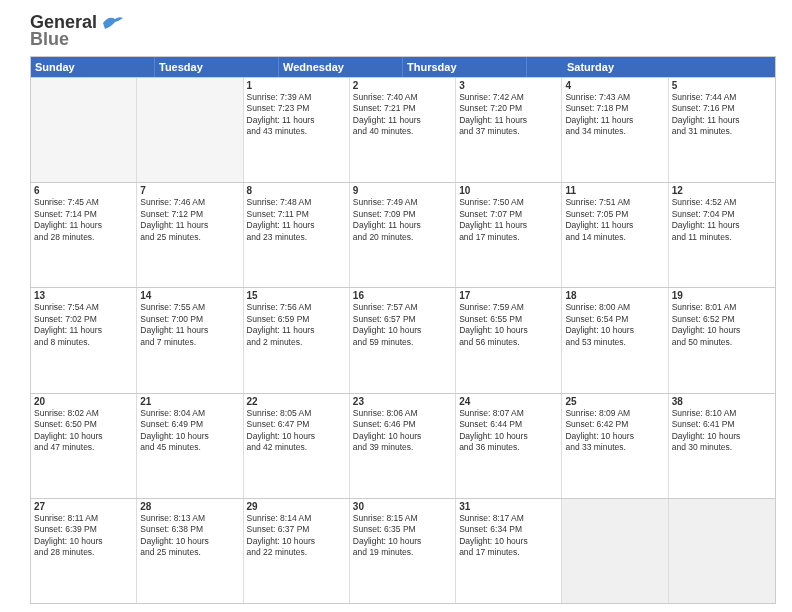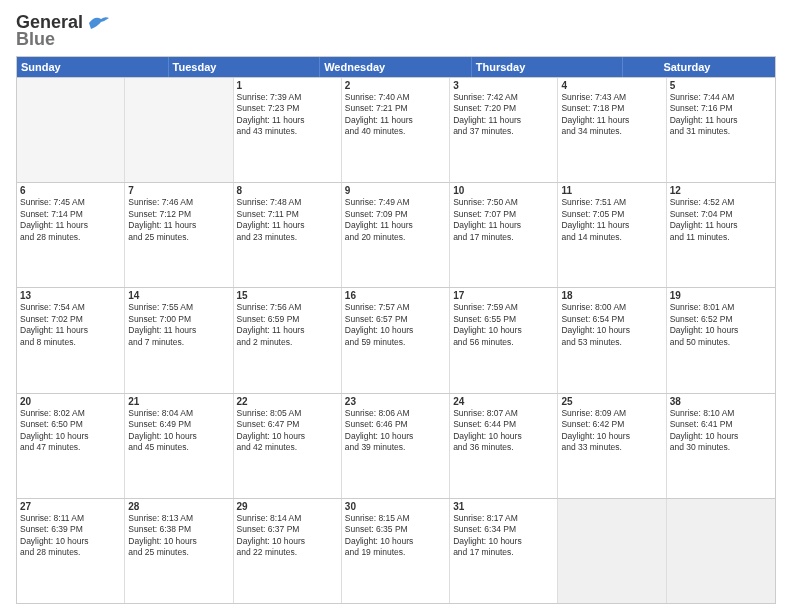"General" .page { padding: 12px 16px 8px 16px -> 12px 16px 8px 30px }
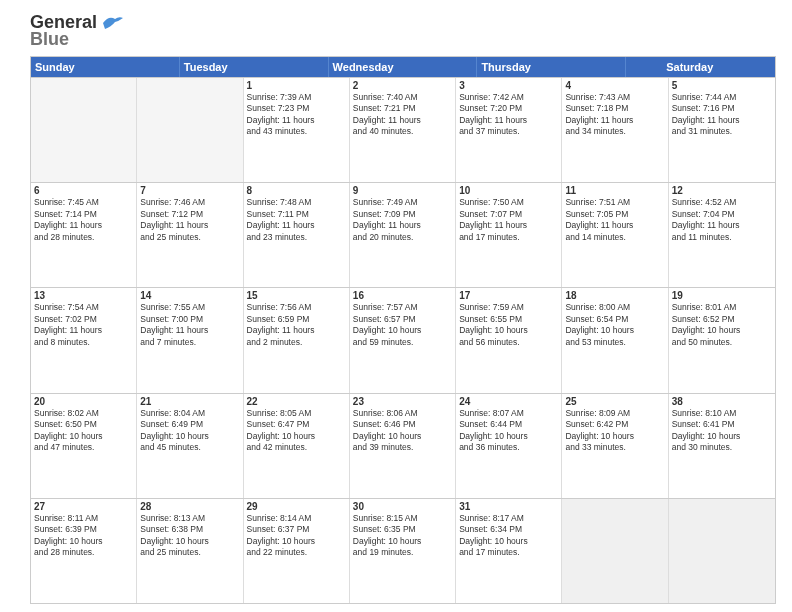"Sunday" .cal-header { grid-template-columns: repeat(5, 1fr) -> repeat(6, 1fr) }
